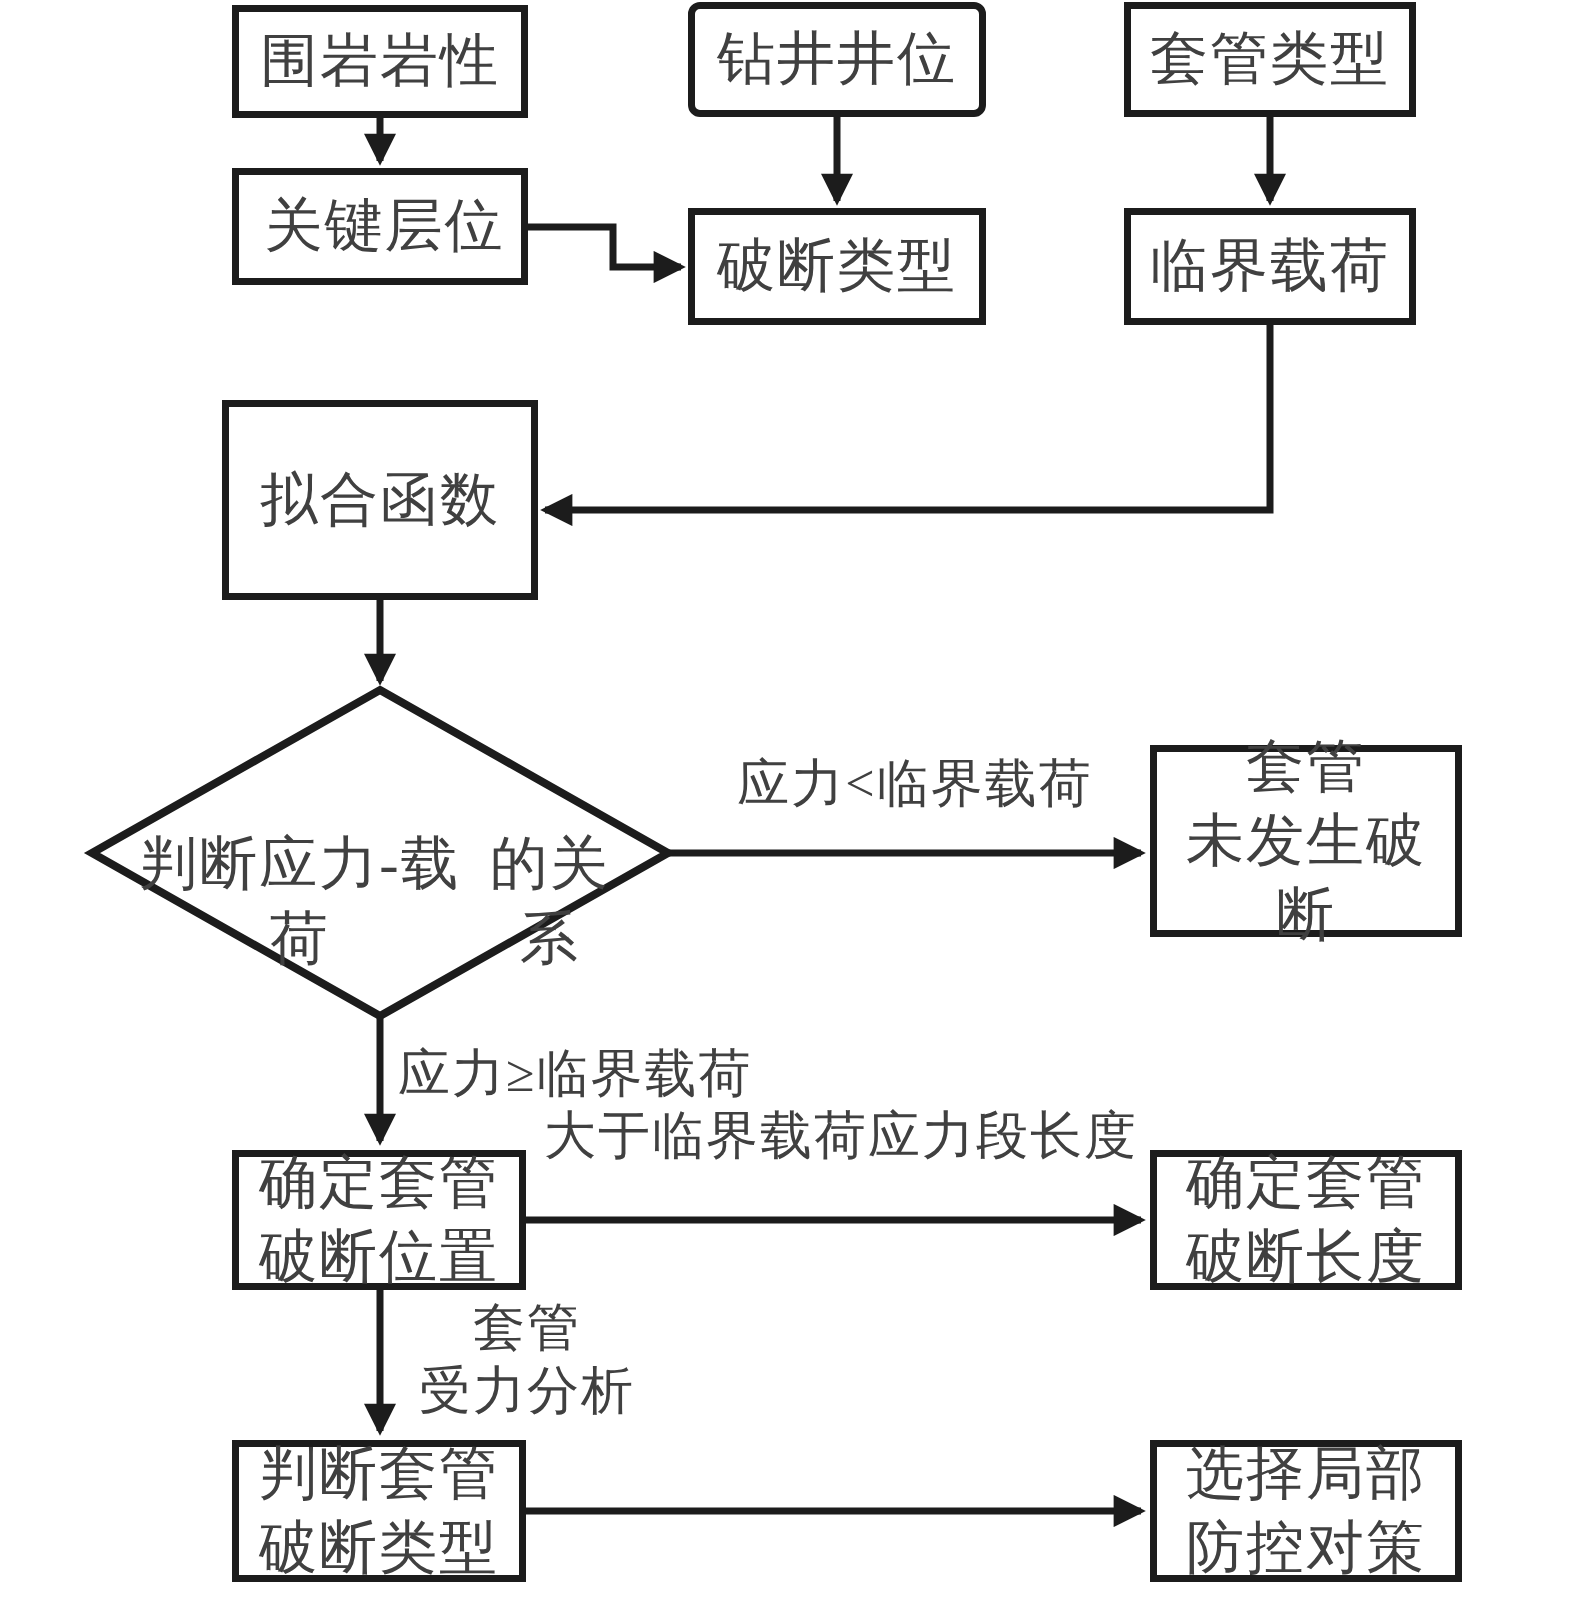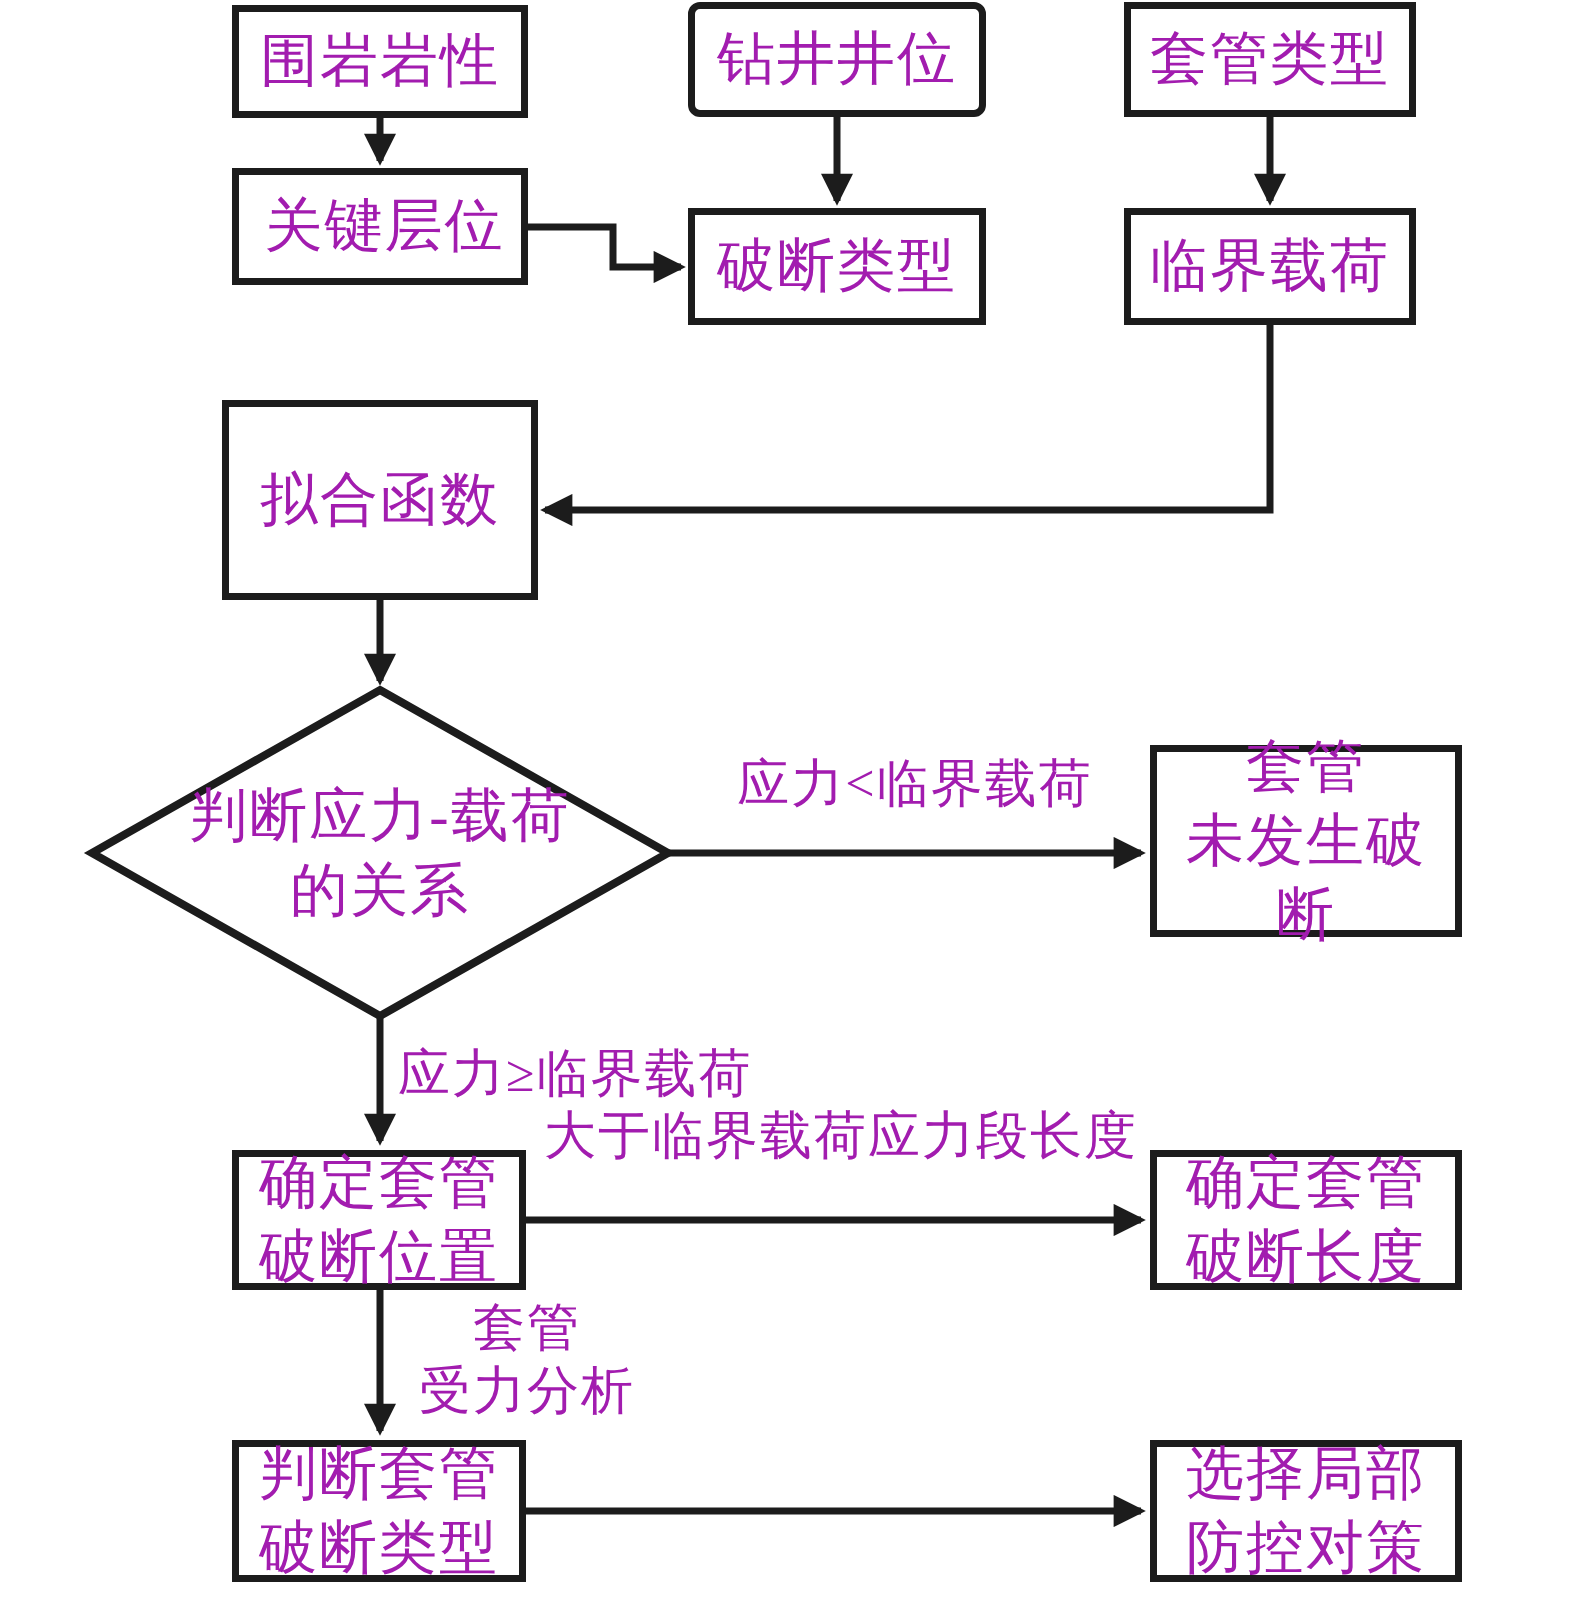"围岩岩性" .canvas { color: #a21caf -> #404040 }
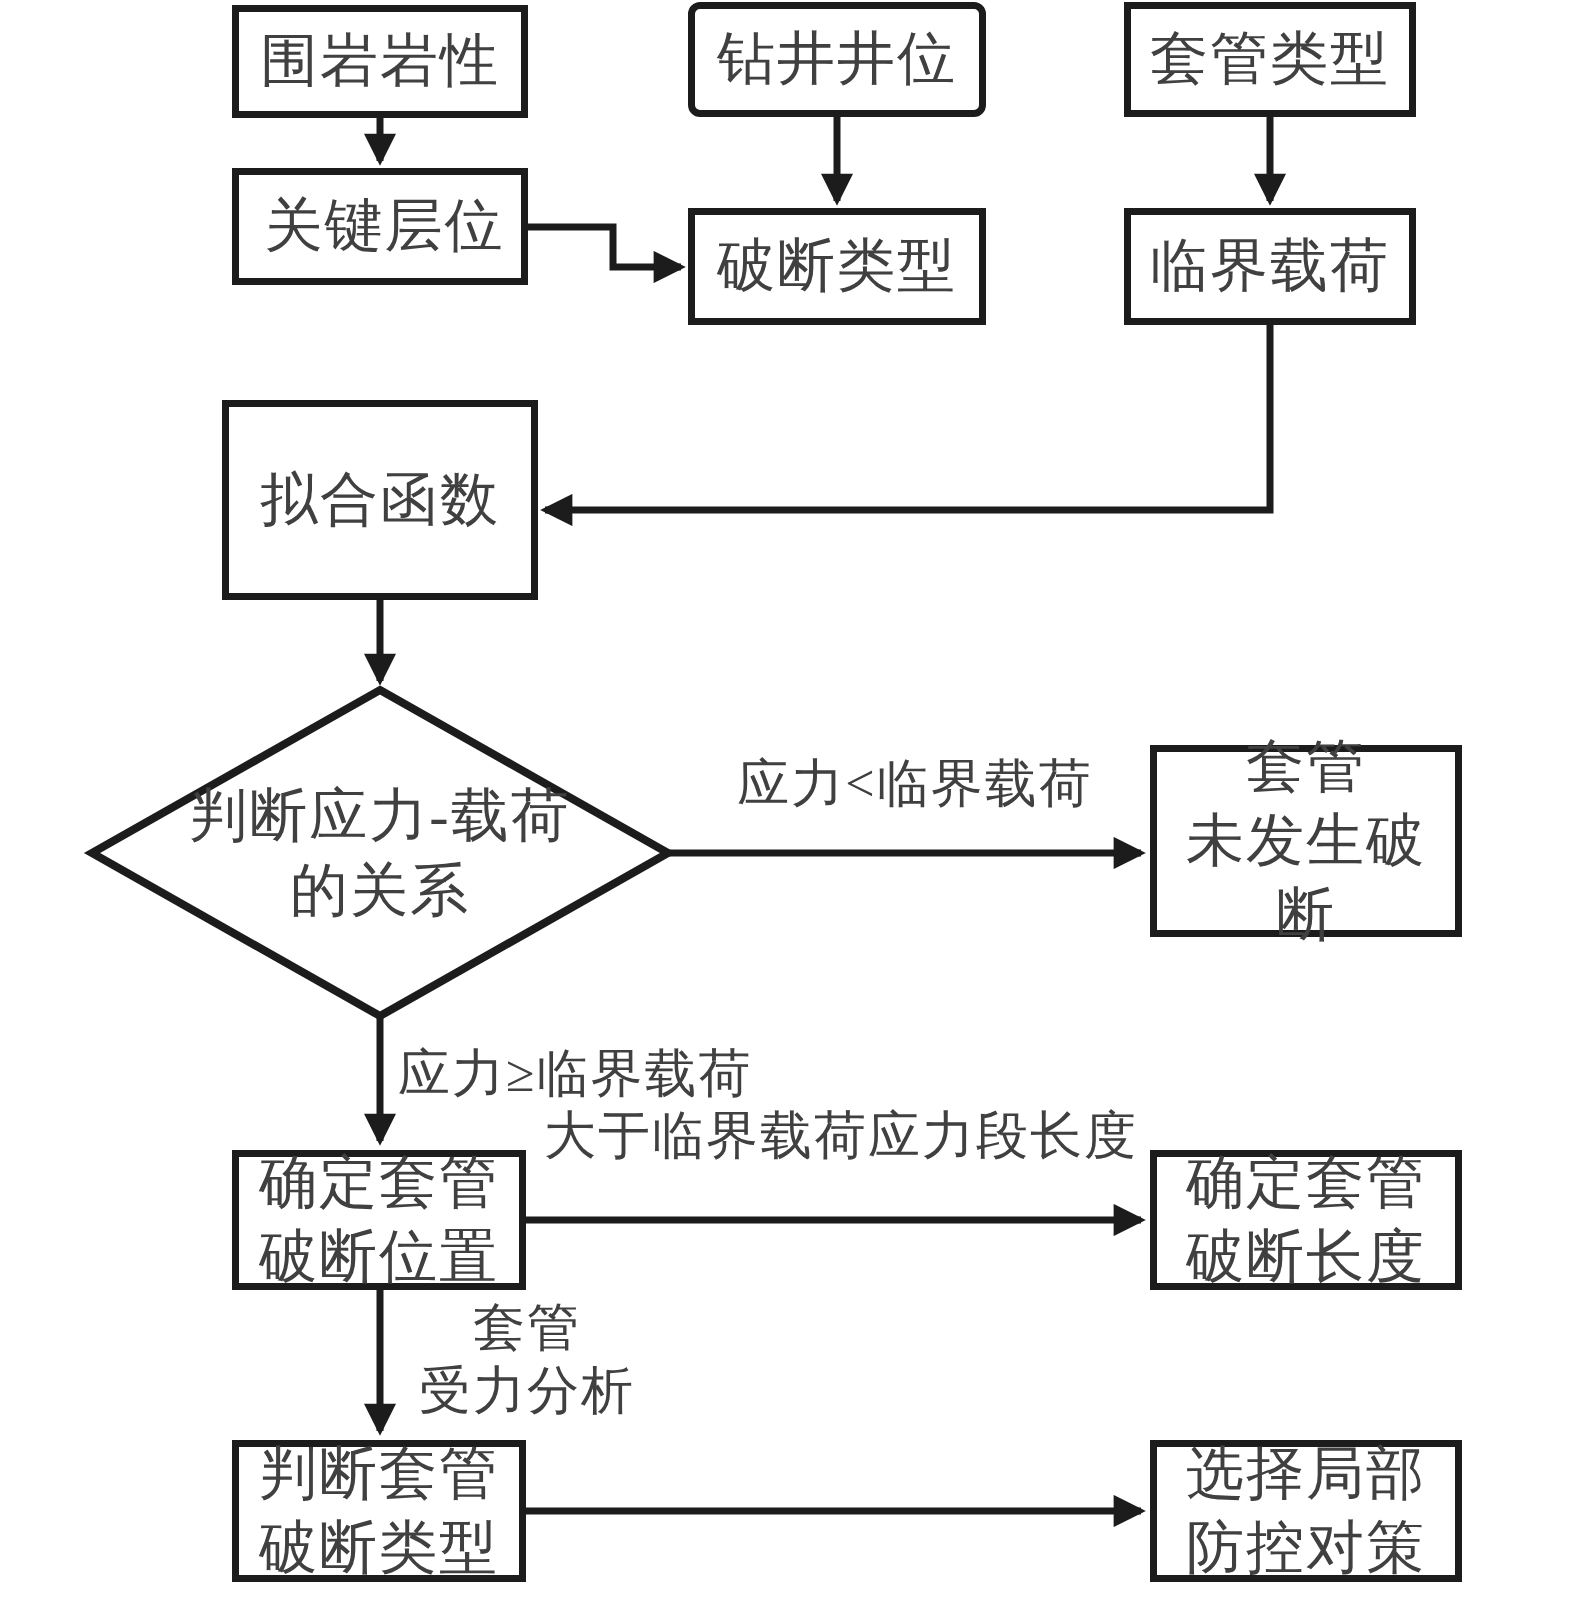"判断应力-载荷" .diamond-label { flex-direction: column -> row; margin-top: none -> 48px }
